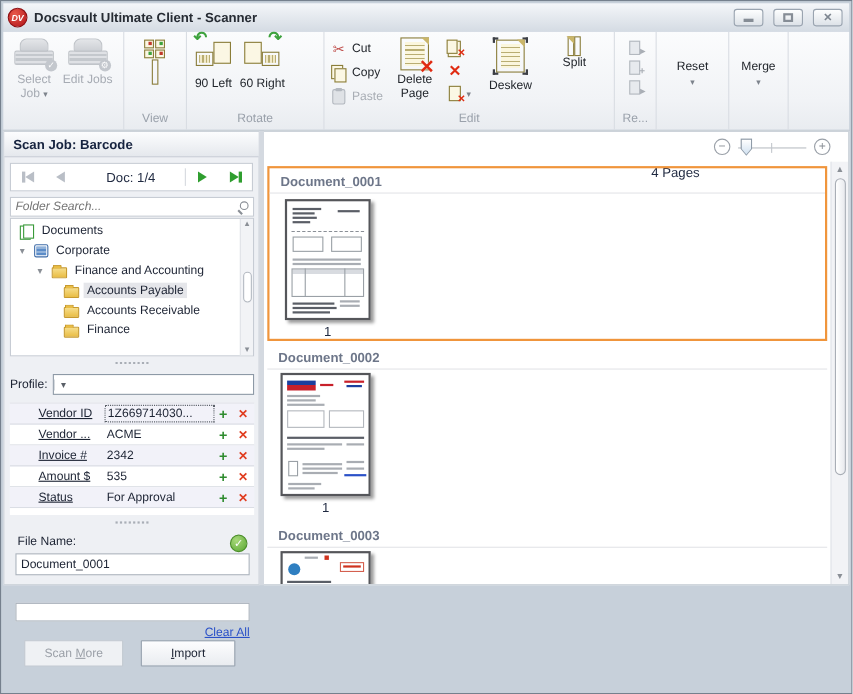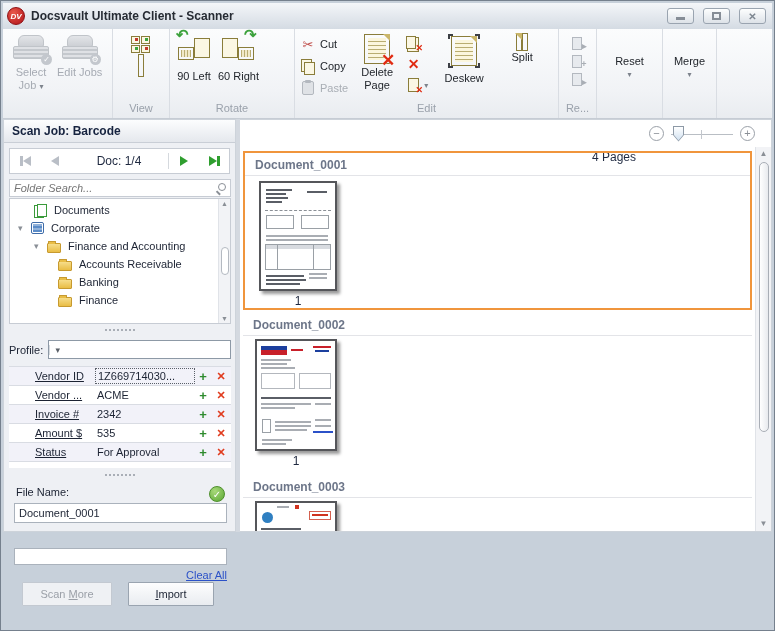"Documents" div.trow { padding-left: 24px -> 8px }
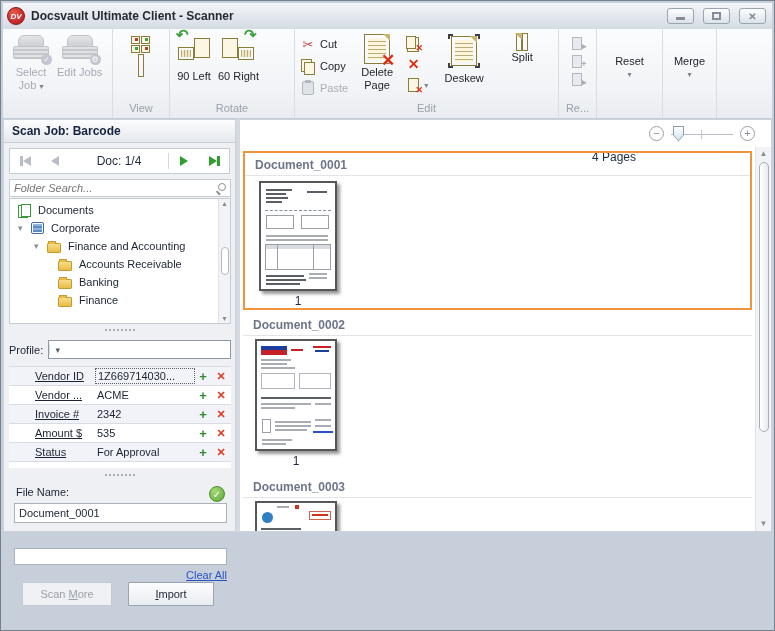"Accounts Payable" div.trow { html: none -> <div> <span></span> <span>Accounts Payable</span> </div> }
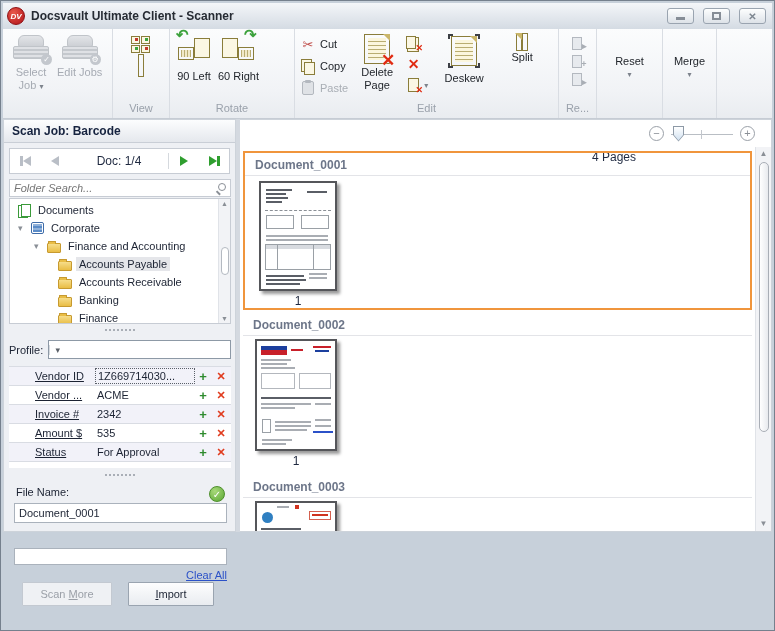"Banking" div.trow { html: <div> <span></span> <span>Banking</span> </div> -> none }
